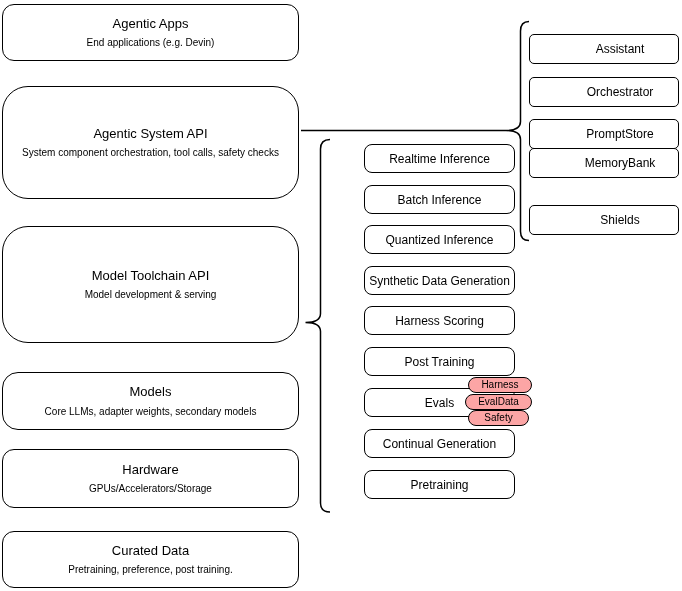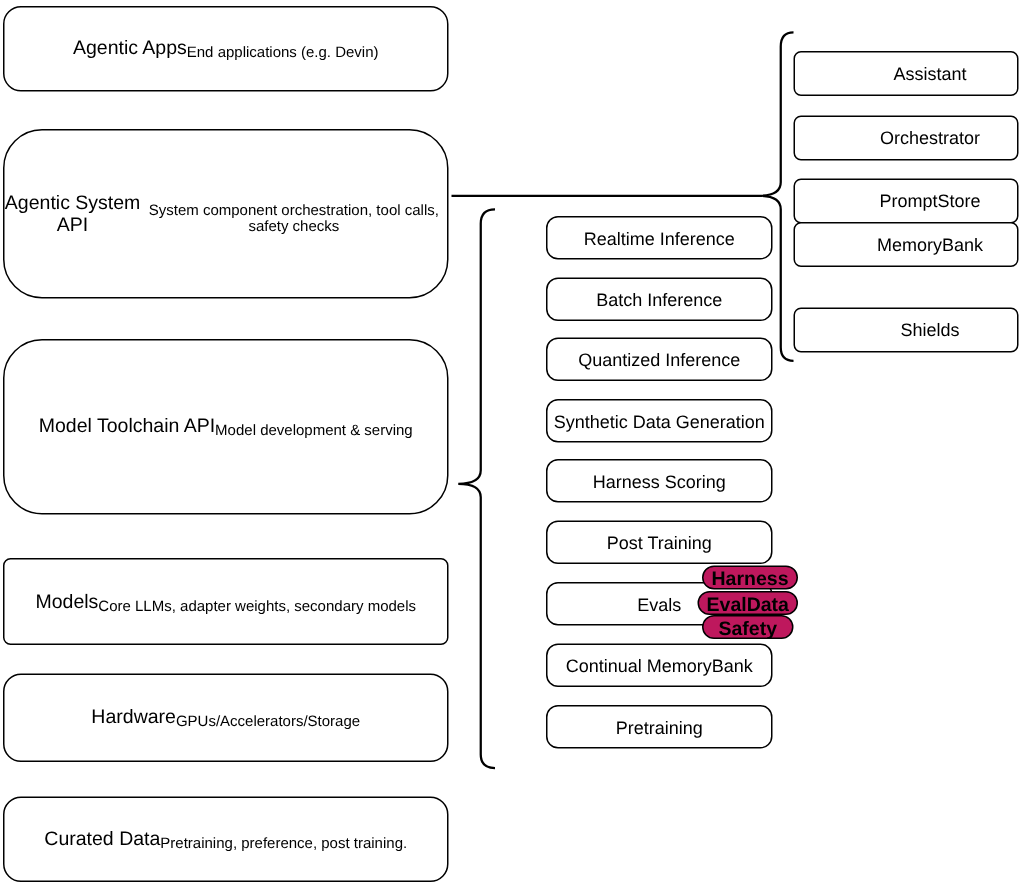"Agentic Apps" .box { flex-direction: row -> column }
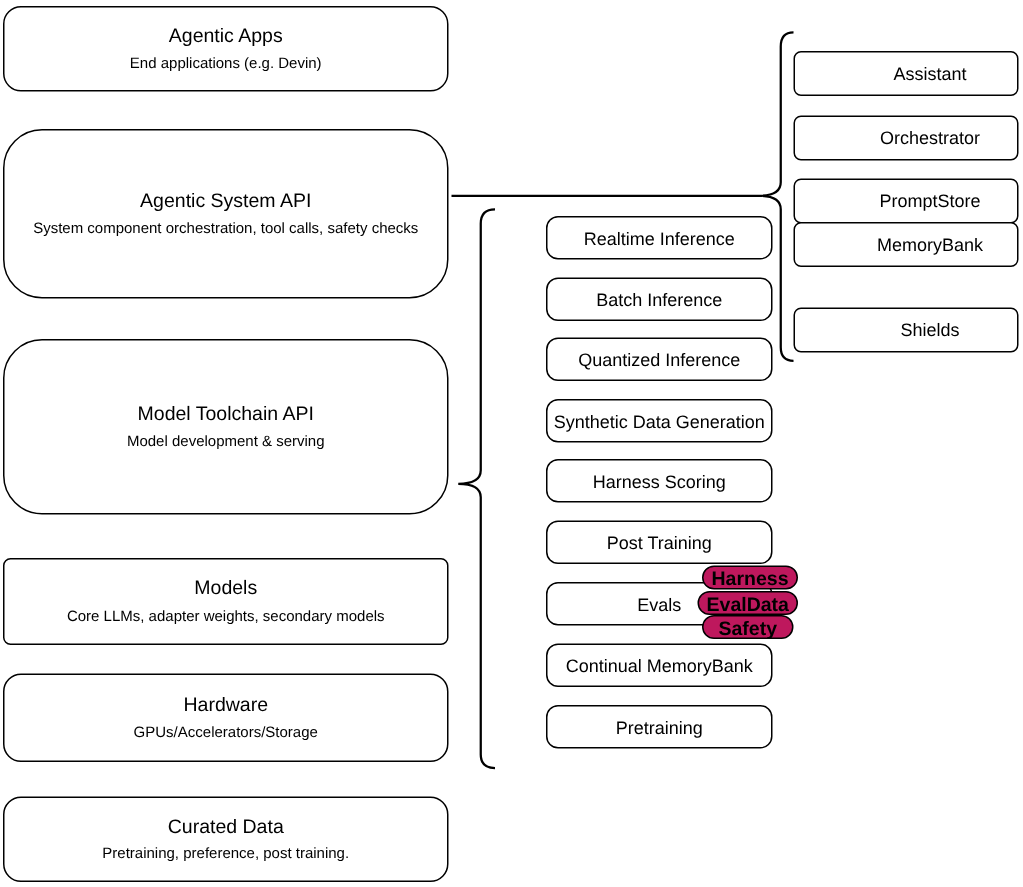"Models" div.box { border-radius: 5px -> 16px }
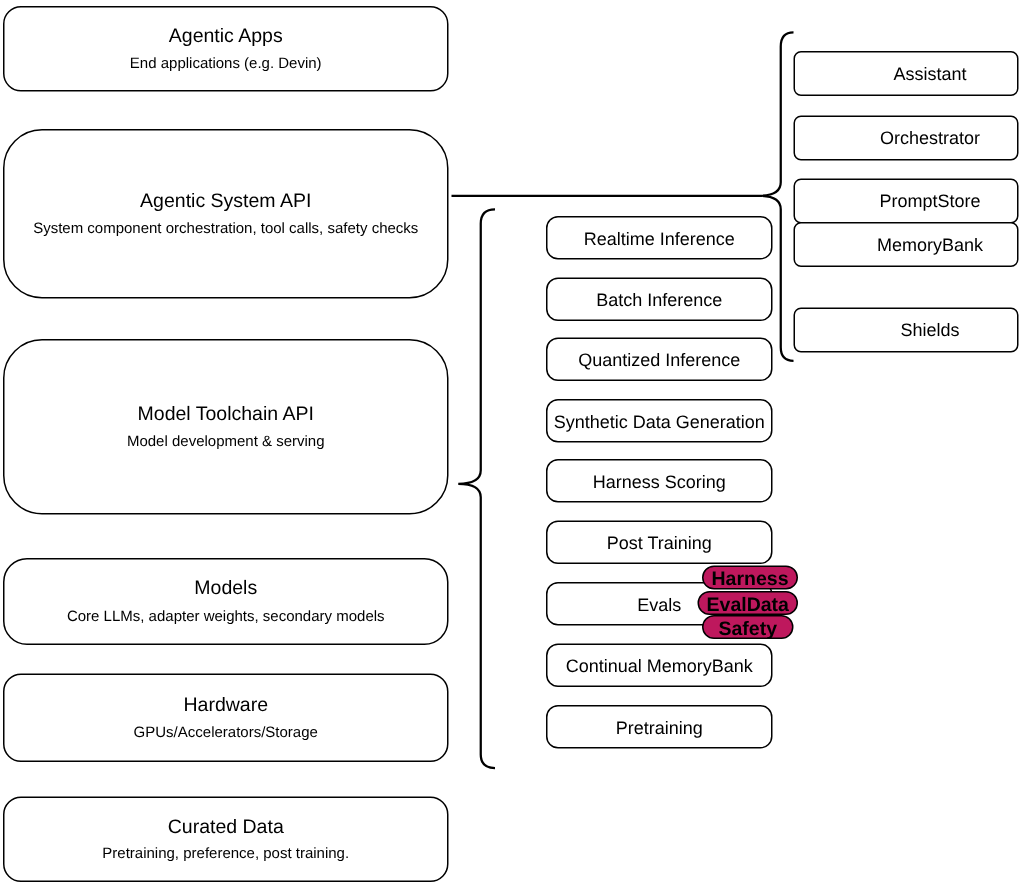"Harness" .pill { background: #be185d -> #fca5a5; font-size: 13px -> 10px; font-weight: bold -> none }
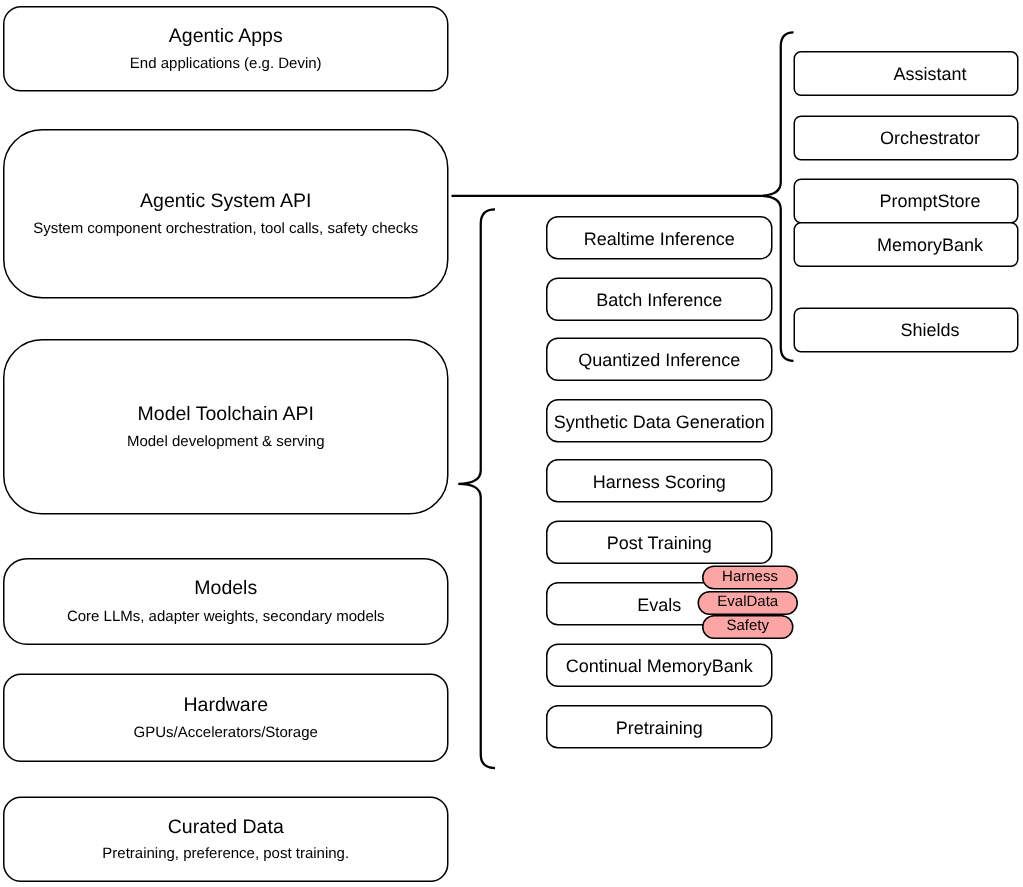"Continual MemoryBank" div.box { text: MemoryBank -> Generation }
